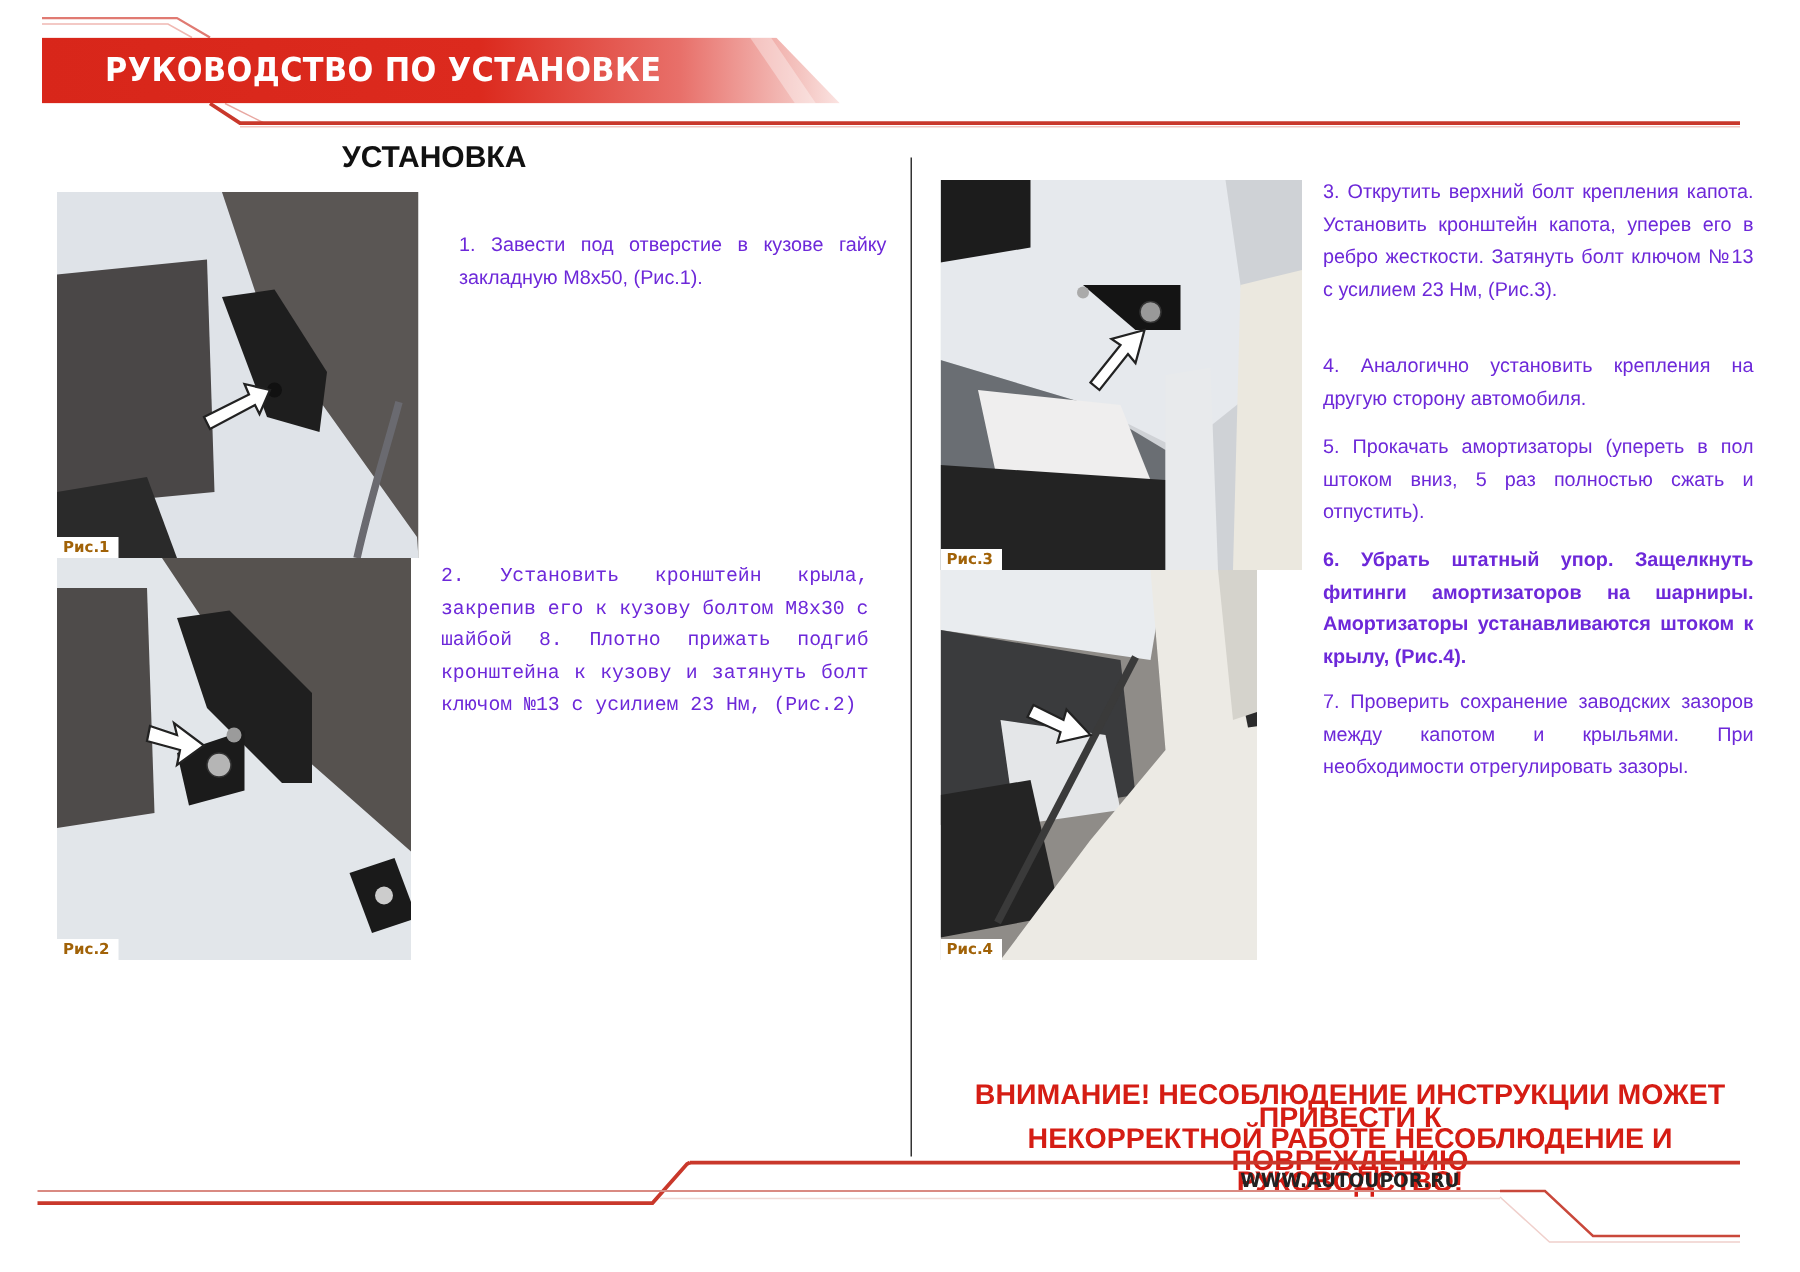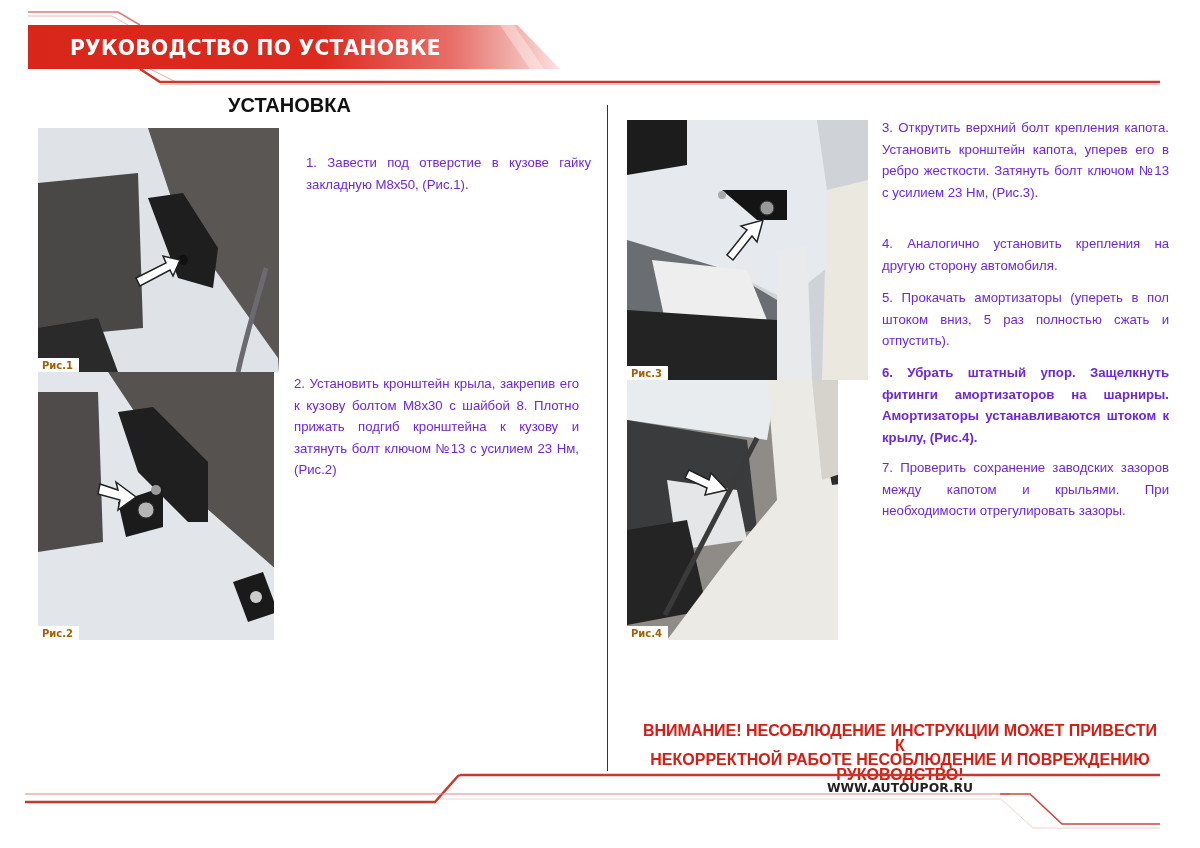"2. Установить кронштейн крыла, закрепив" div.step { font-family: none -> Liberation Mono, monospace }
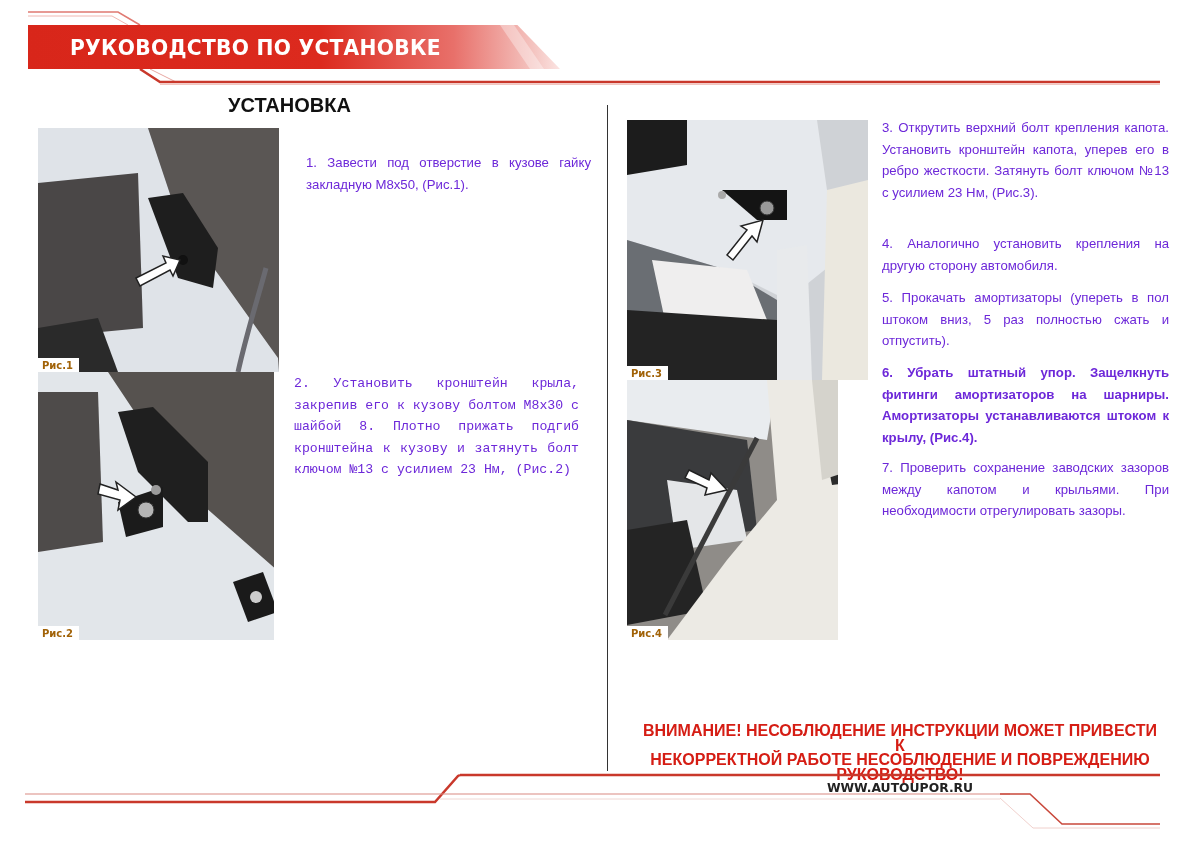"ВНИМАНИЕ! НЕСОБЛЮДЕНИЕ ИНСТРУКЦИИ МОЖЕТ" .warning { font-size: 16px -> 19px }
